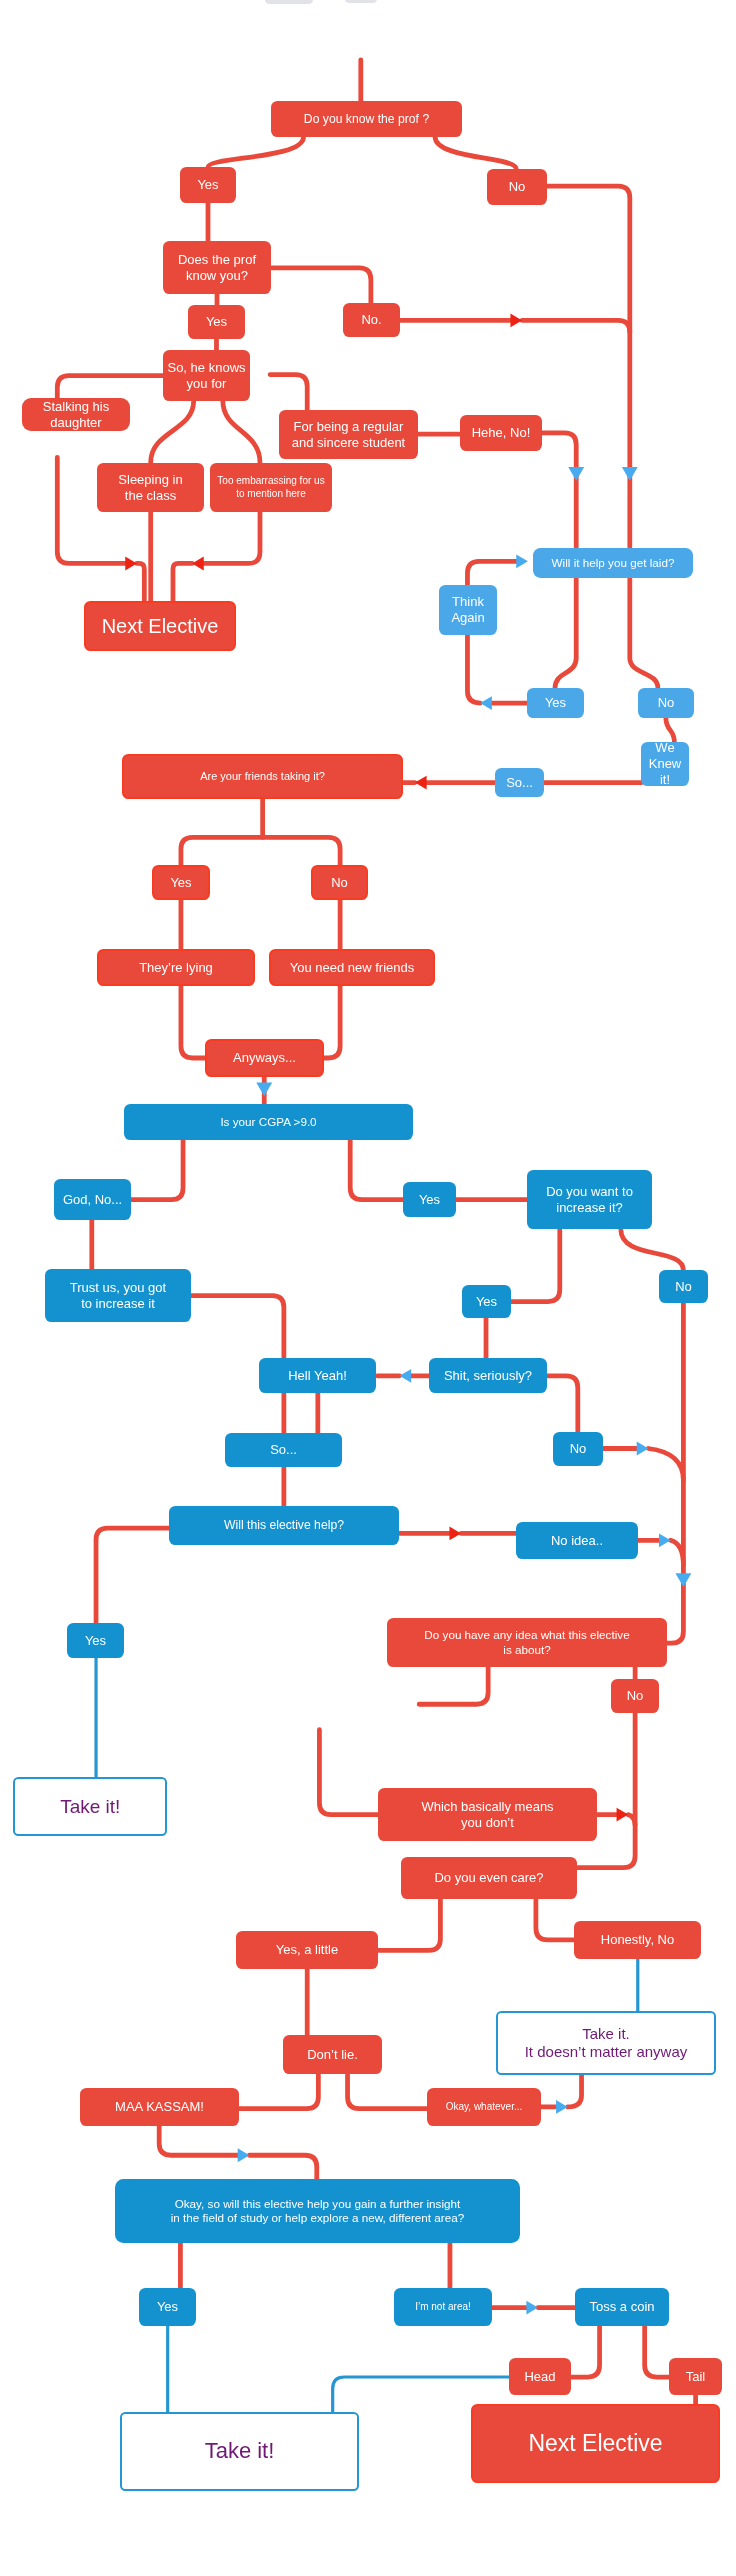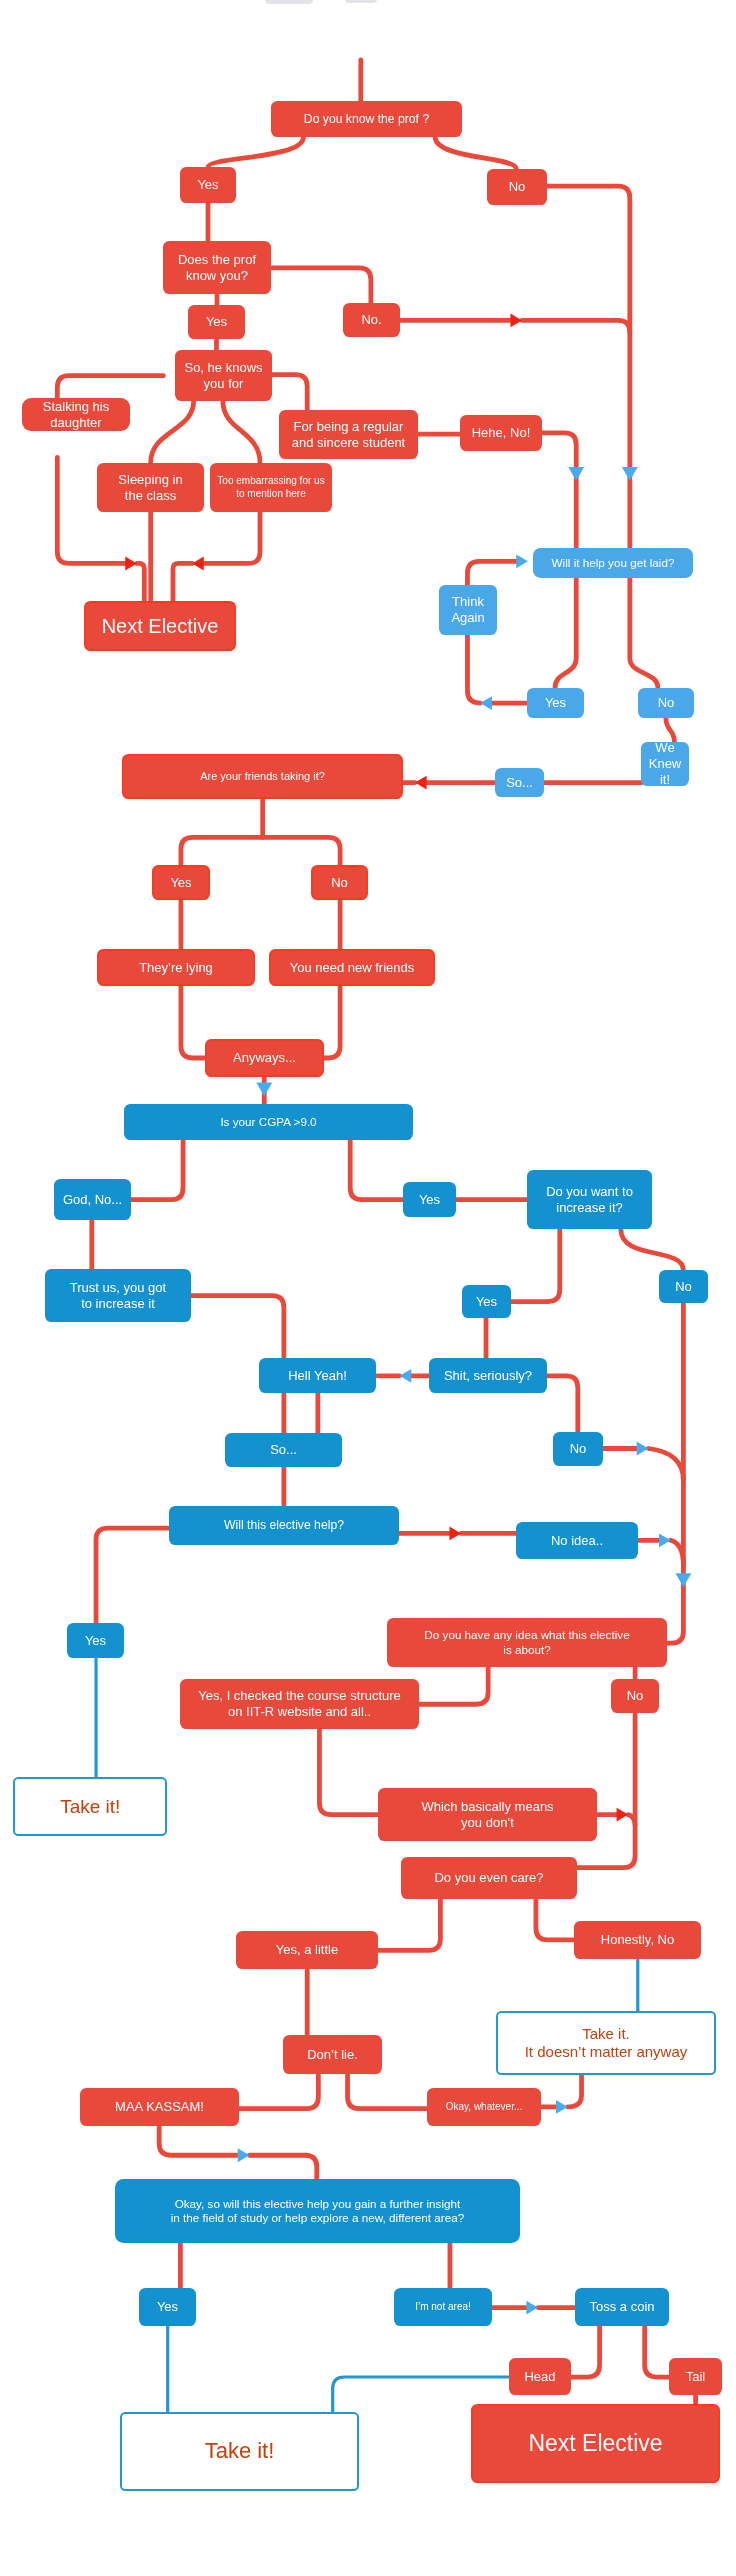"So, he knows" div.node { left: 175px -> 163px; width: 97px -> 87px }
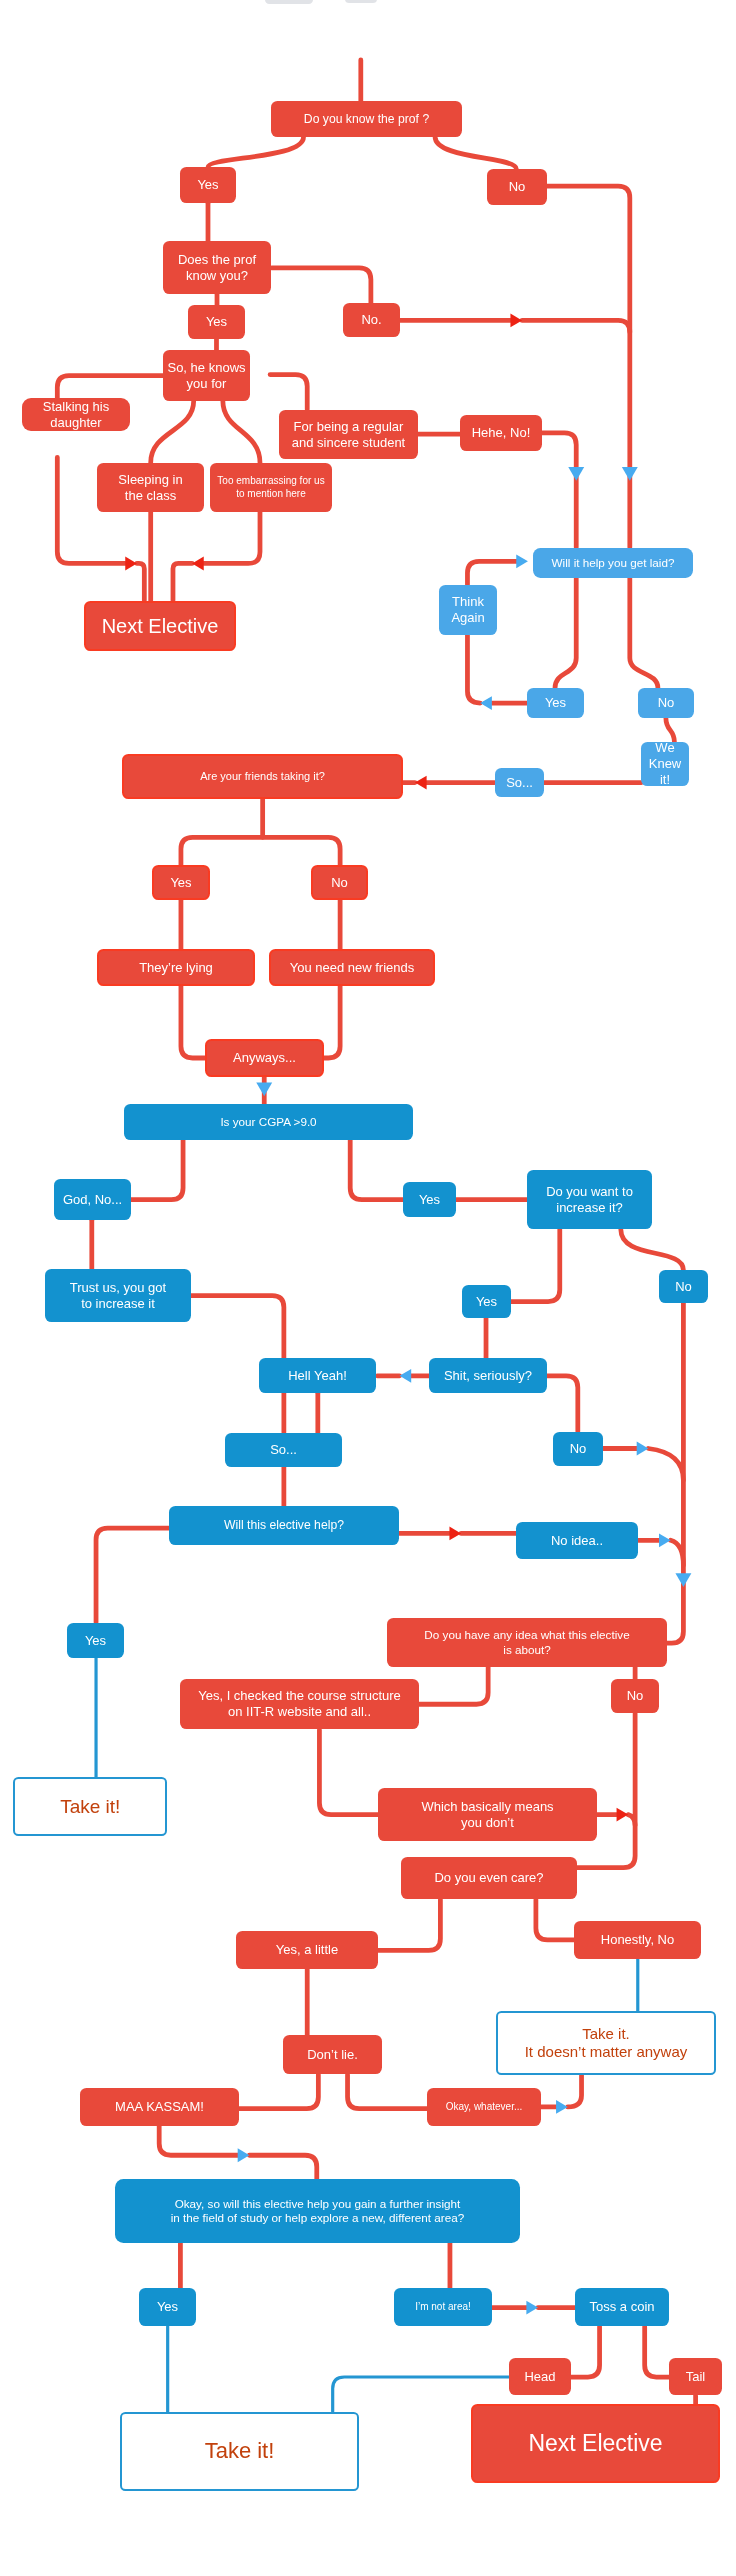"Yes, I checked the course" div.node { html: <div>Yes, I checked the course structure on IIT-R website and all..</div> -> none }
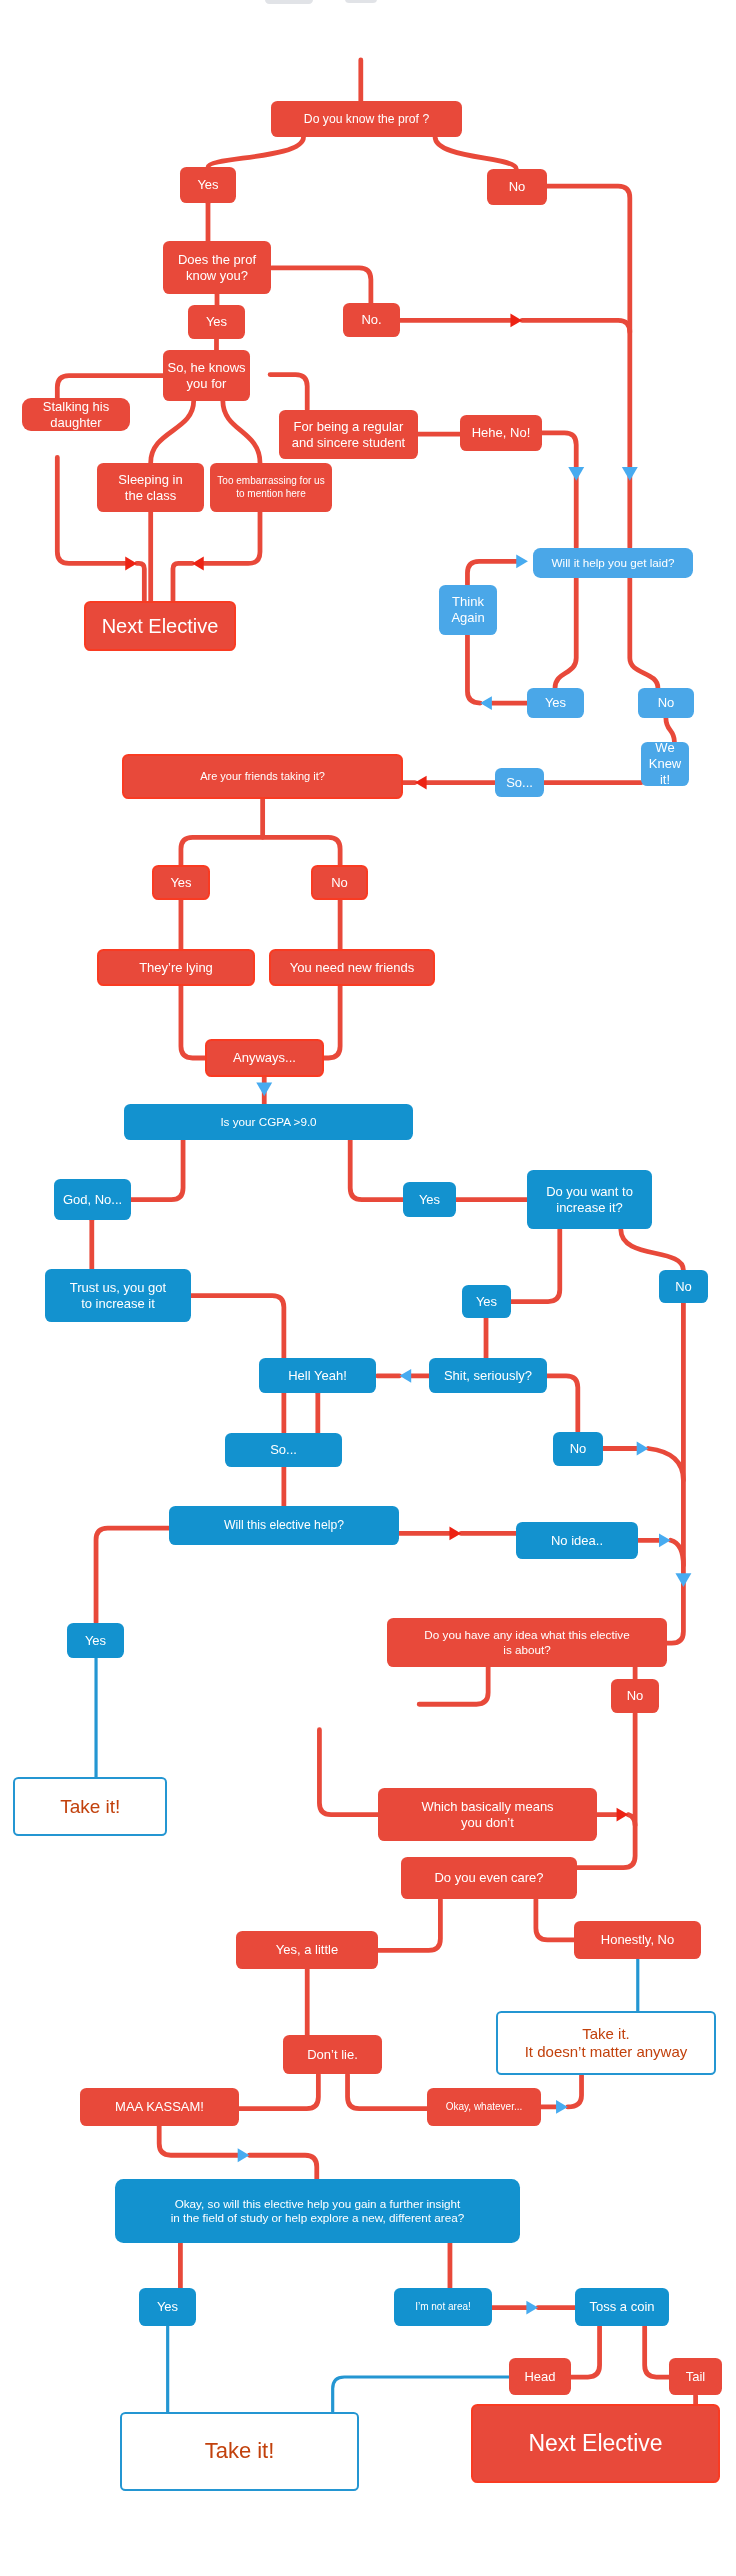"Take it!" .white { color: #c2410c -> #701a75 }
